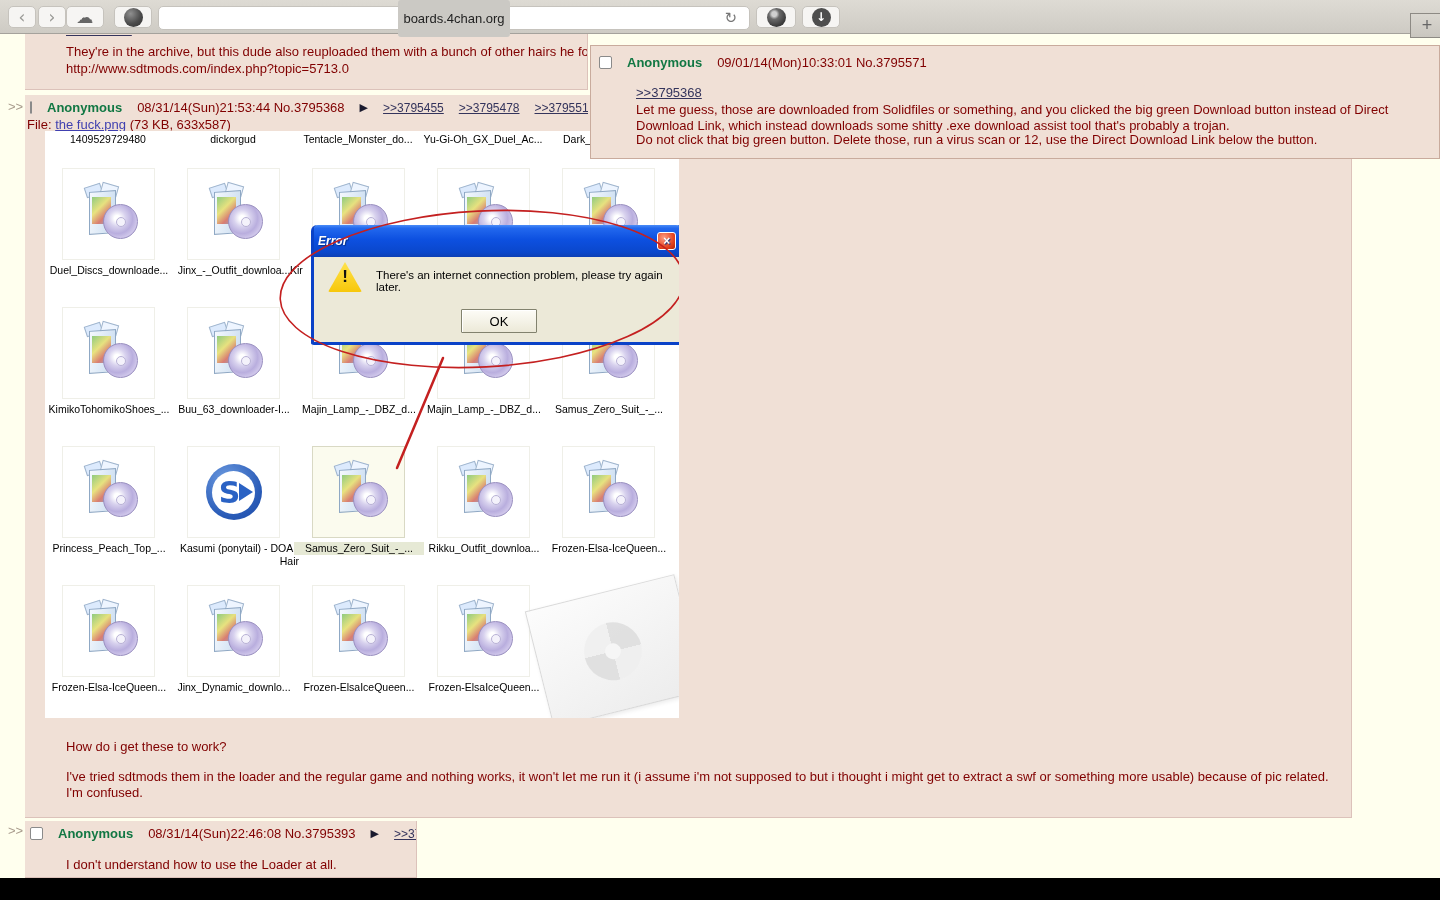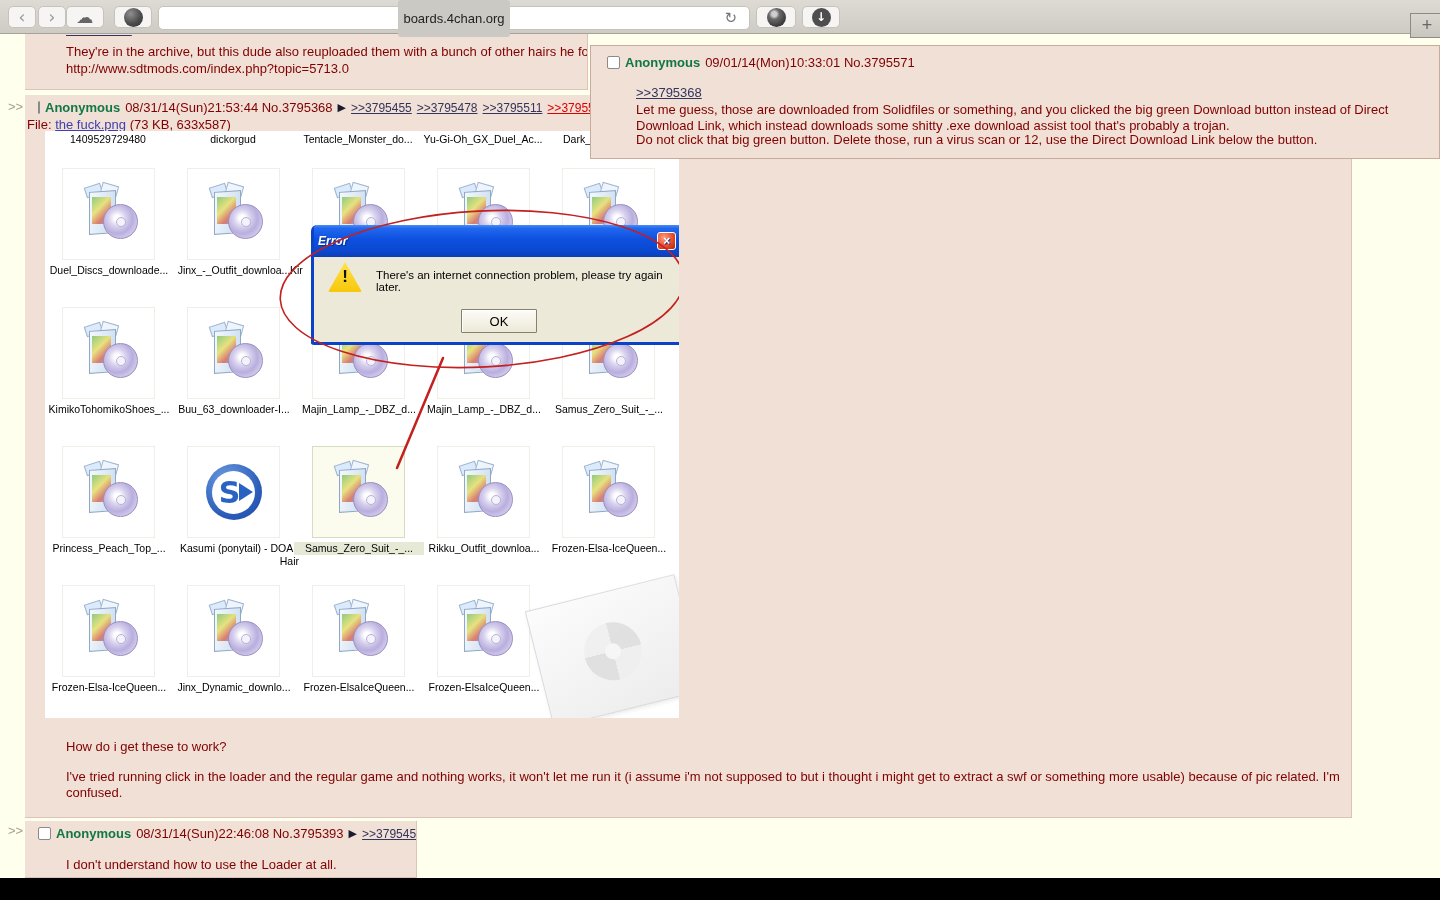"Anonymous" .hdr { gap: 5px -> 15px; margin-left: 8px -> none }
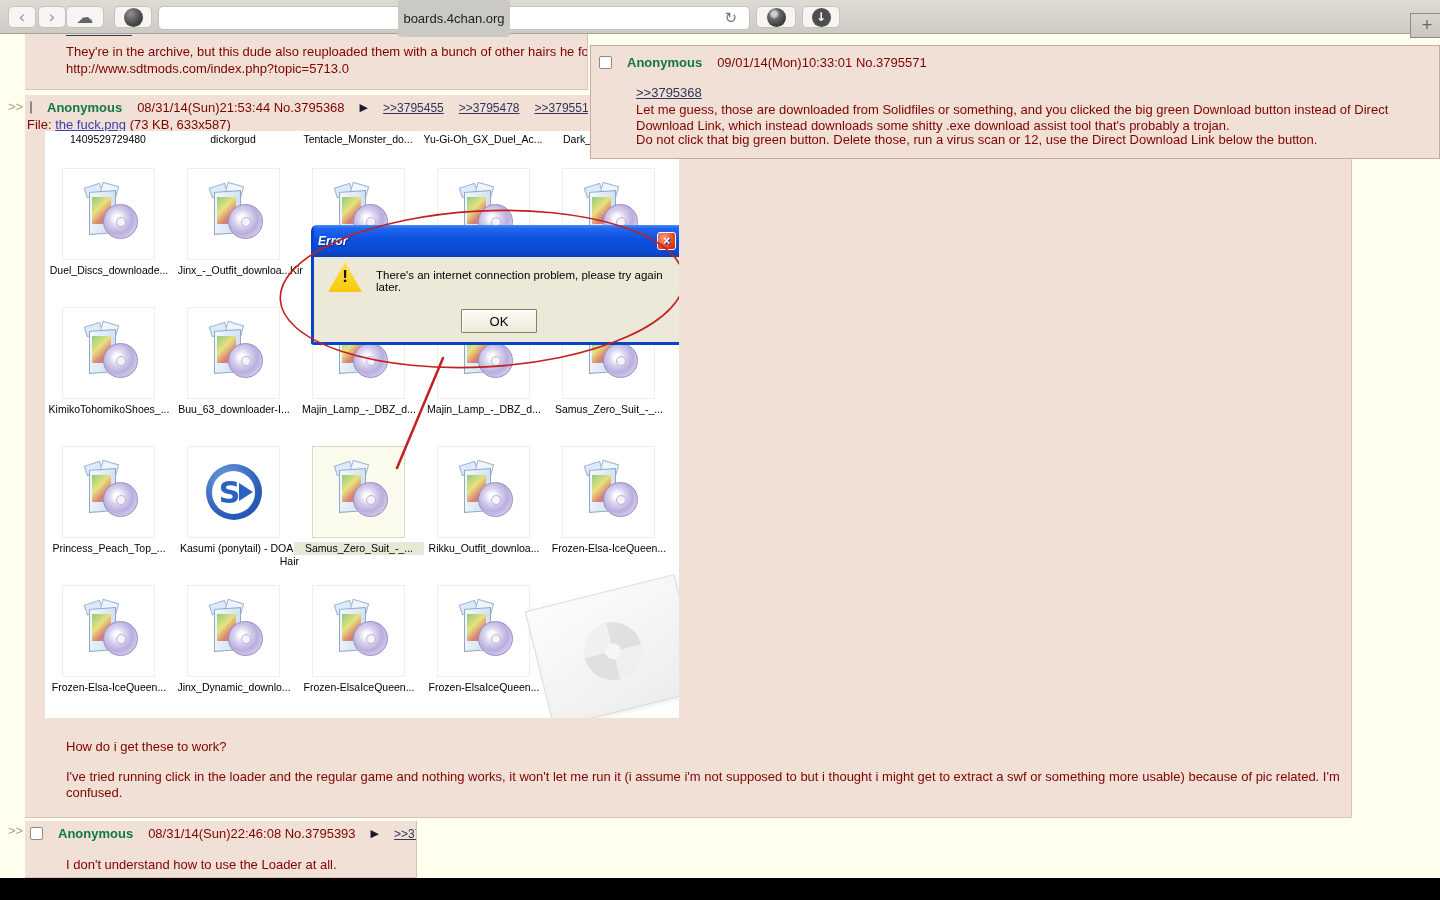"I've tried running click in" div.ptext { text: running click -> sdtmods them }
